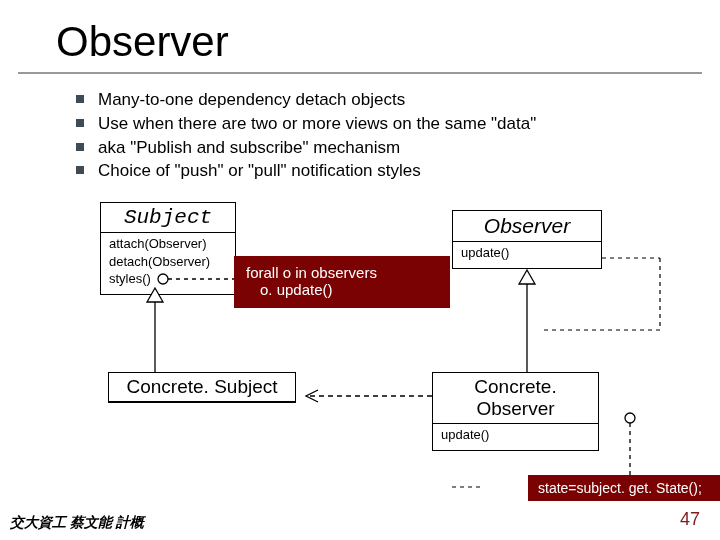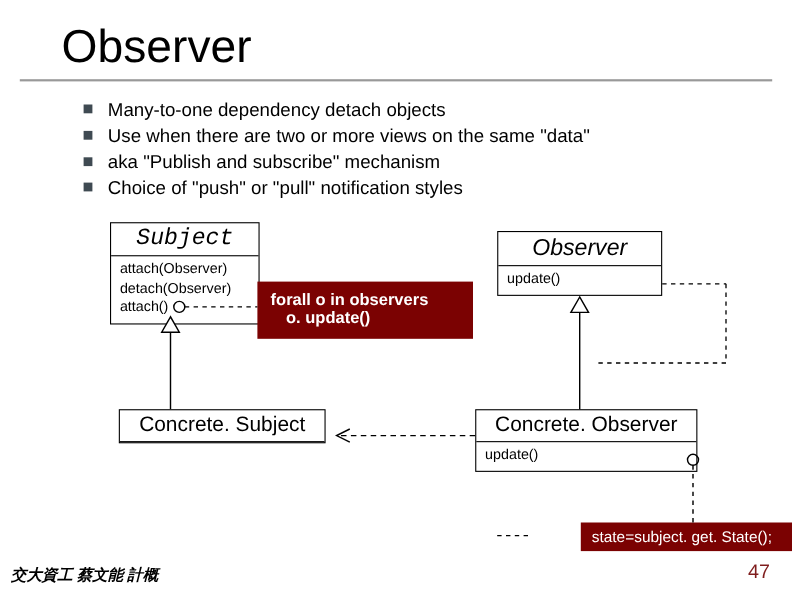"attach()" div { text: attach -> styles }
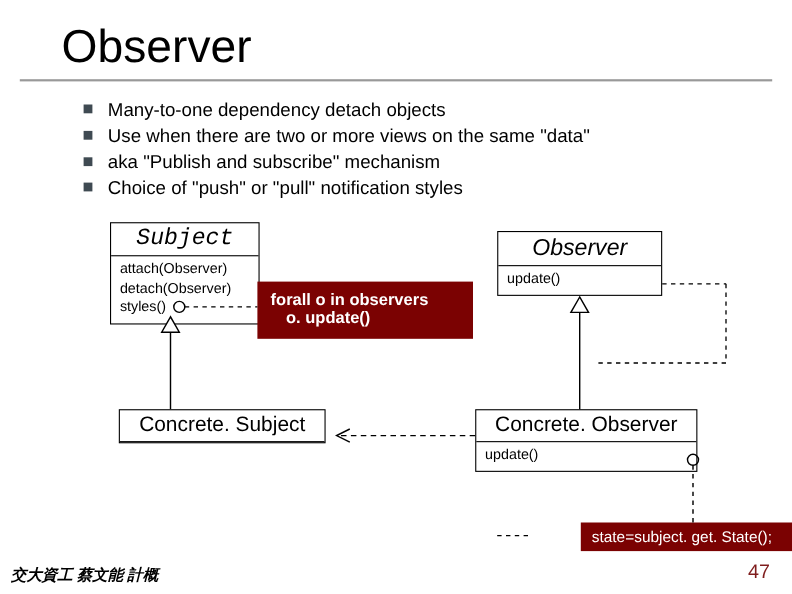"forall o in observers" div.note { font-weight: bold -> none; width: 196px -> 216px }
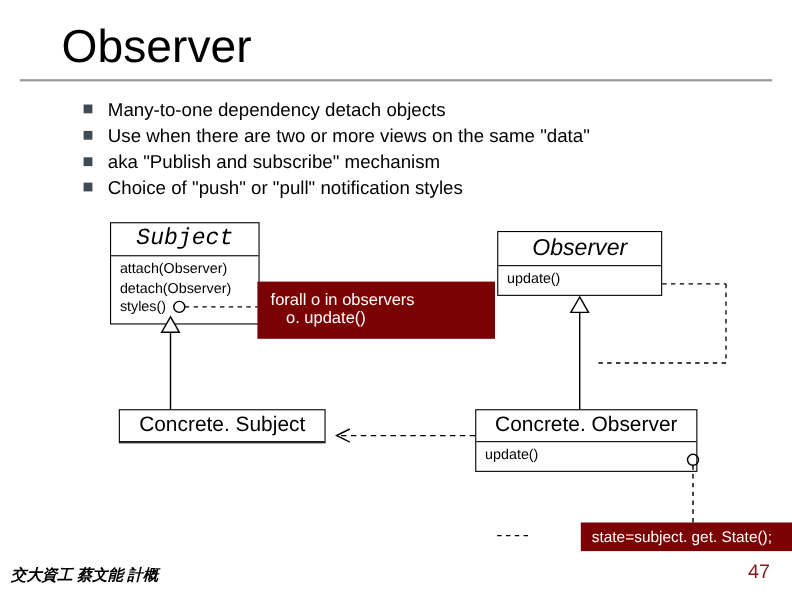"Concrete. Observer" div.ubox { width: 202px -> 167px }
